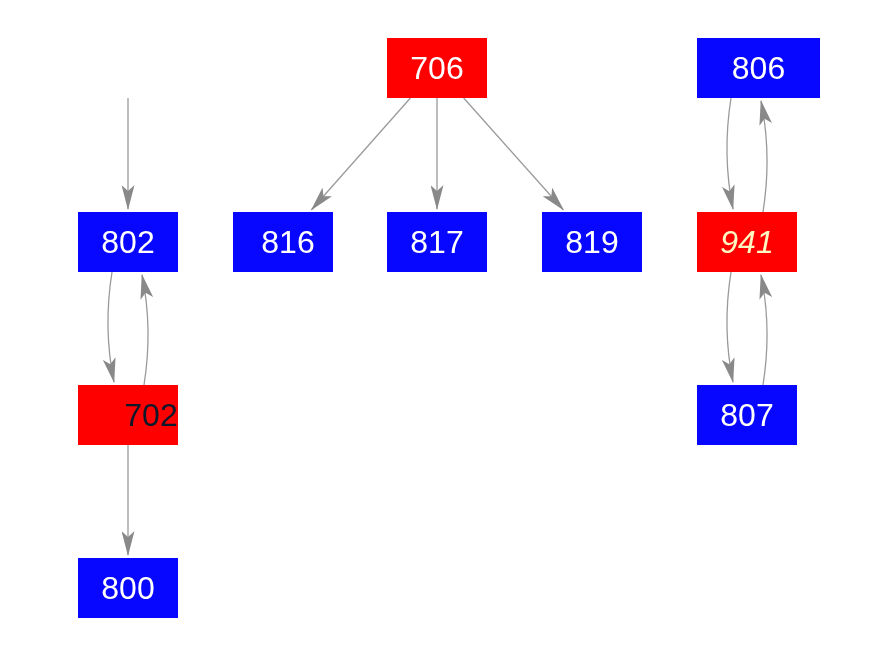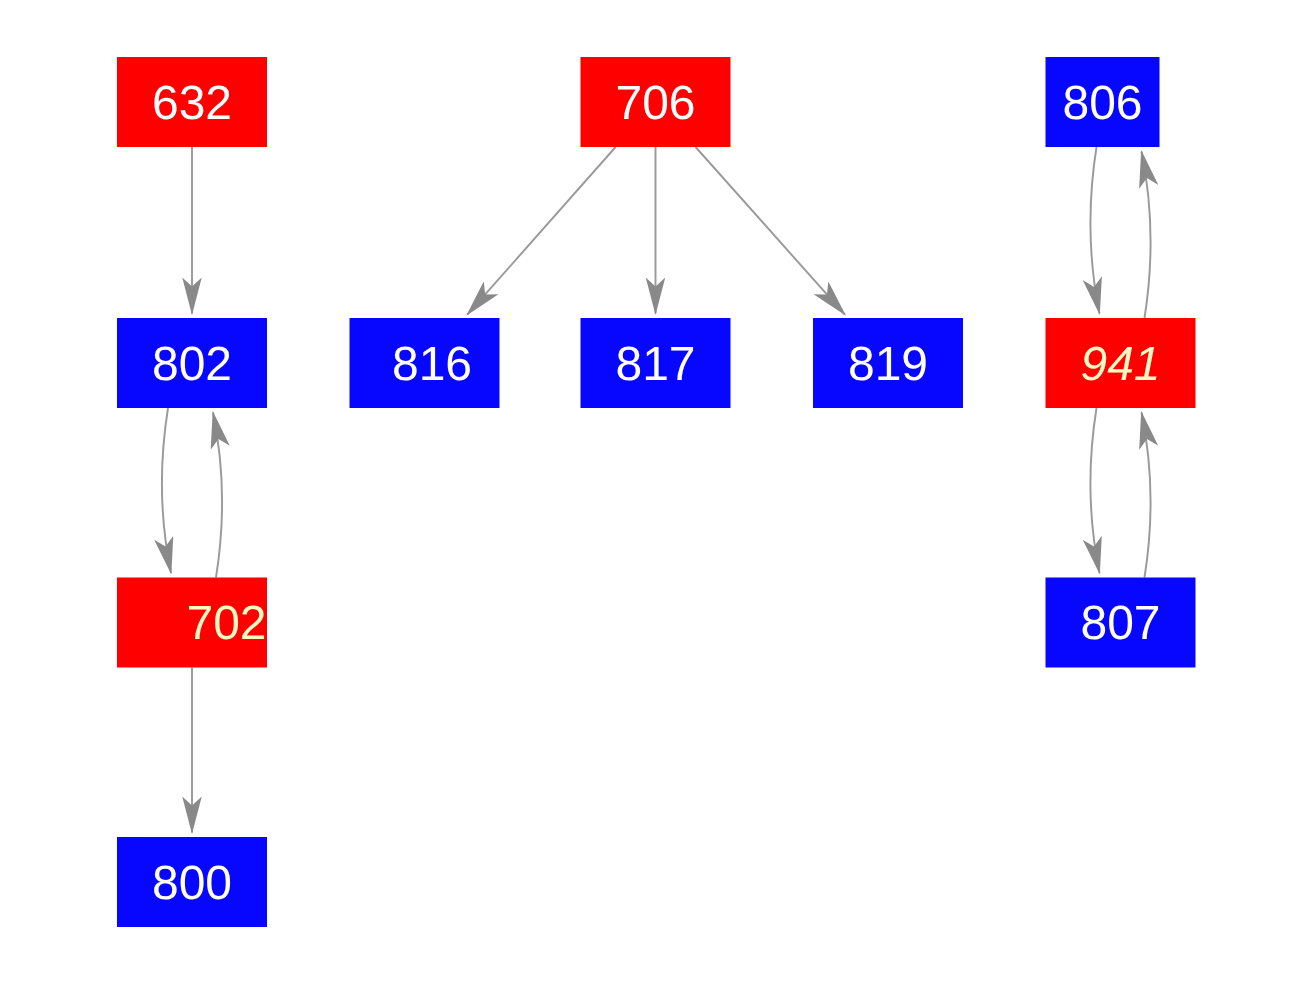"632" div.graph-node { html: <div> <span>632</span> </div> -> none }
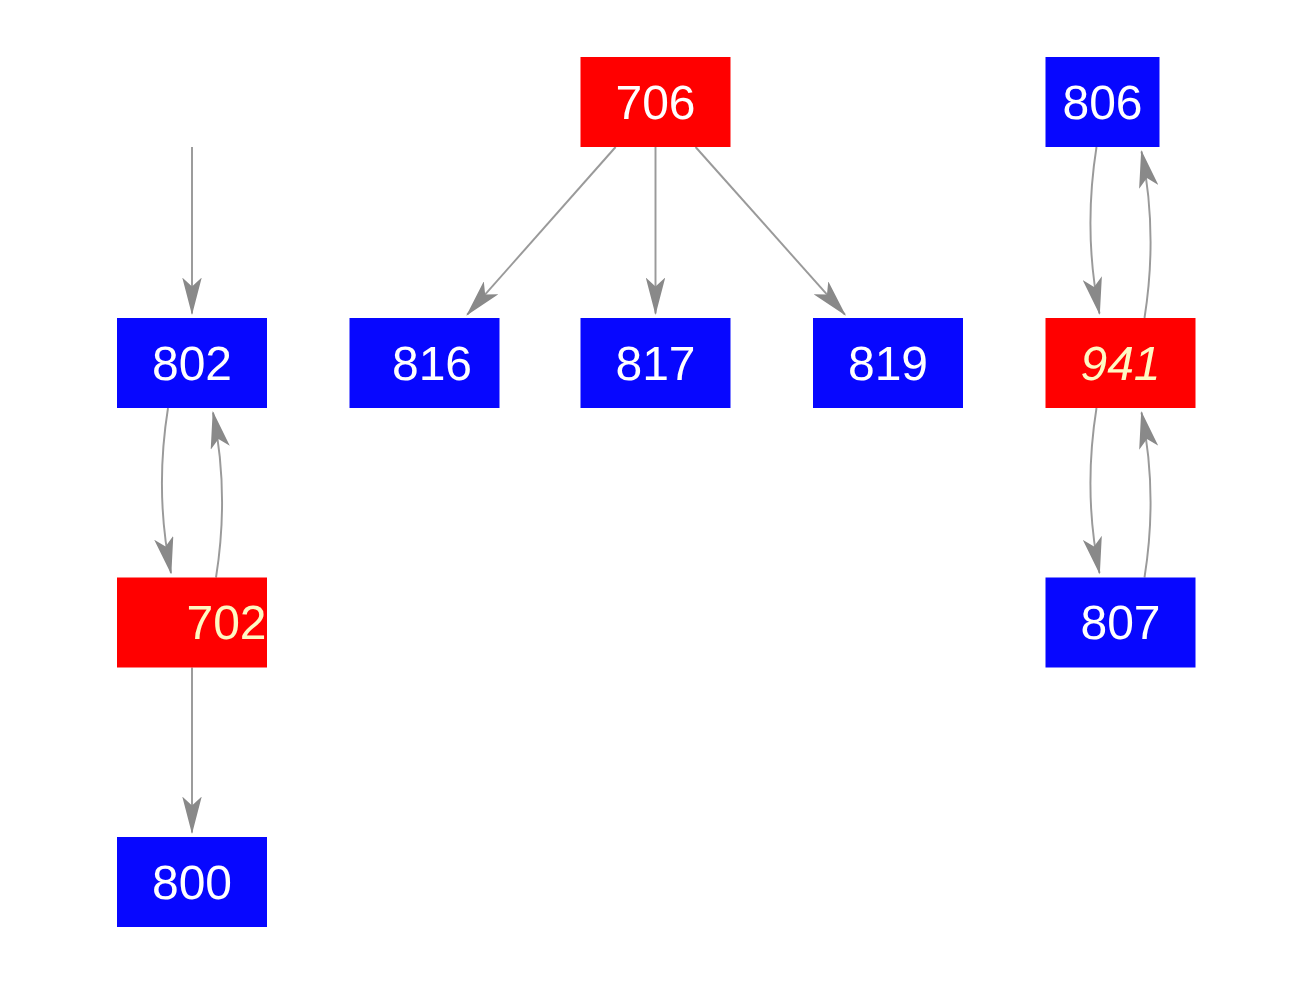"806" div.graph-node { width: 76px -> 123px }
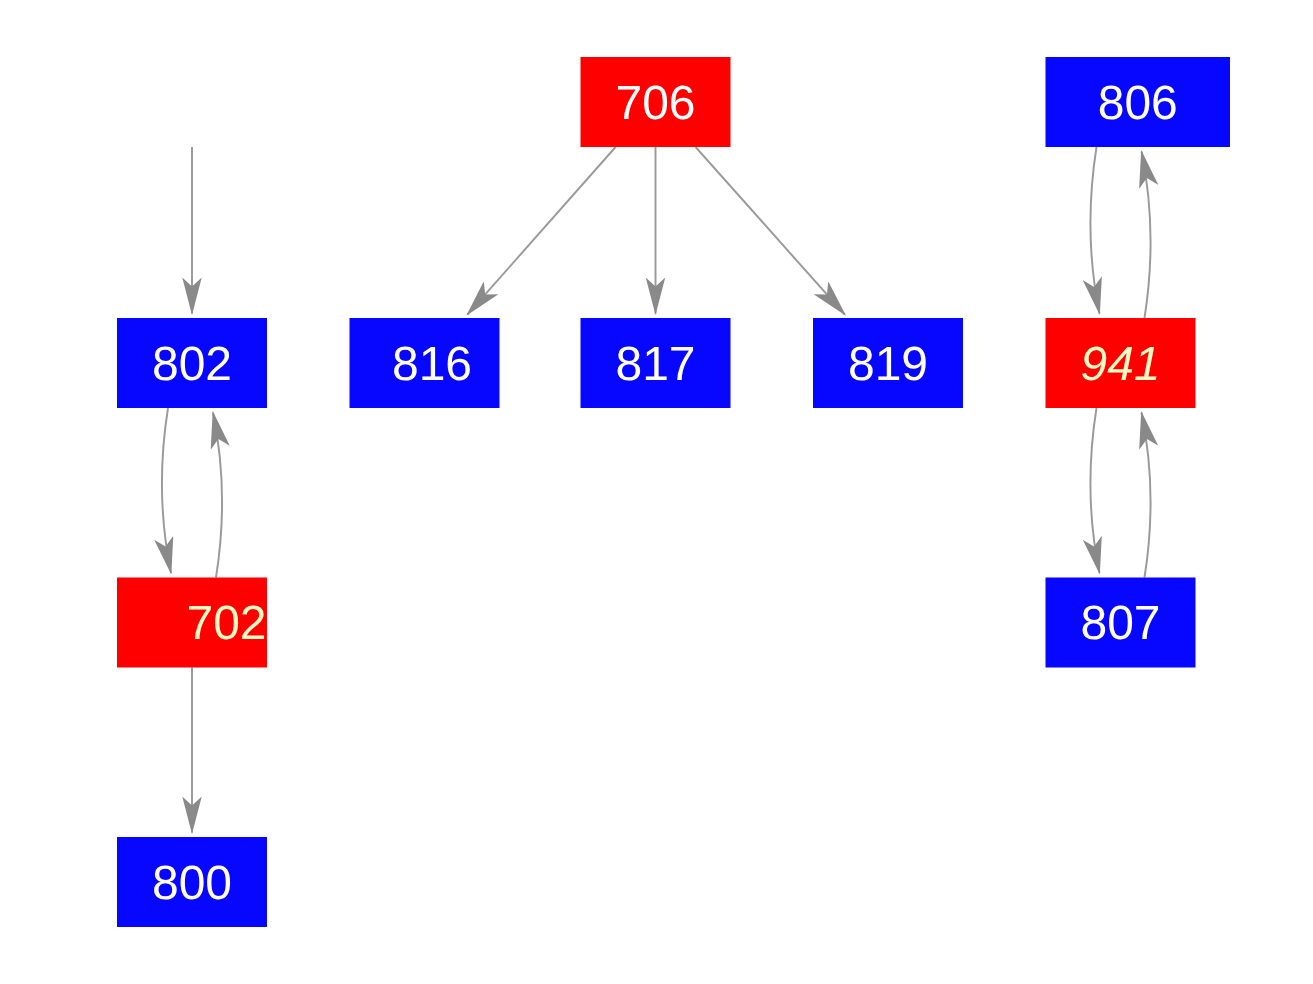"702" span.node-label { color: #fef9c3 -> #0f172a }
